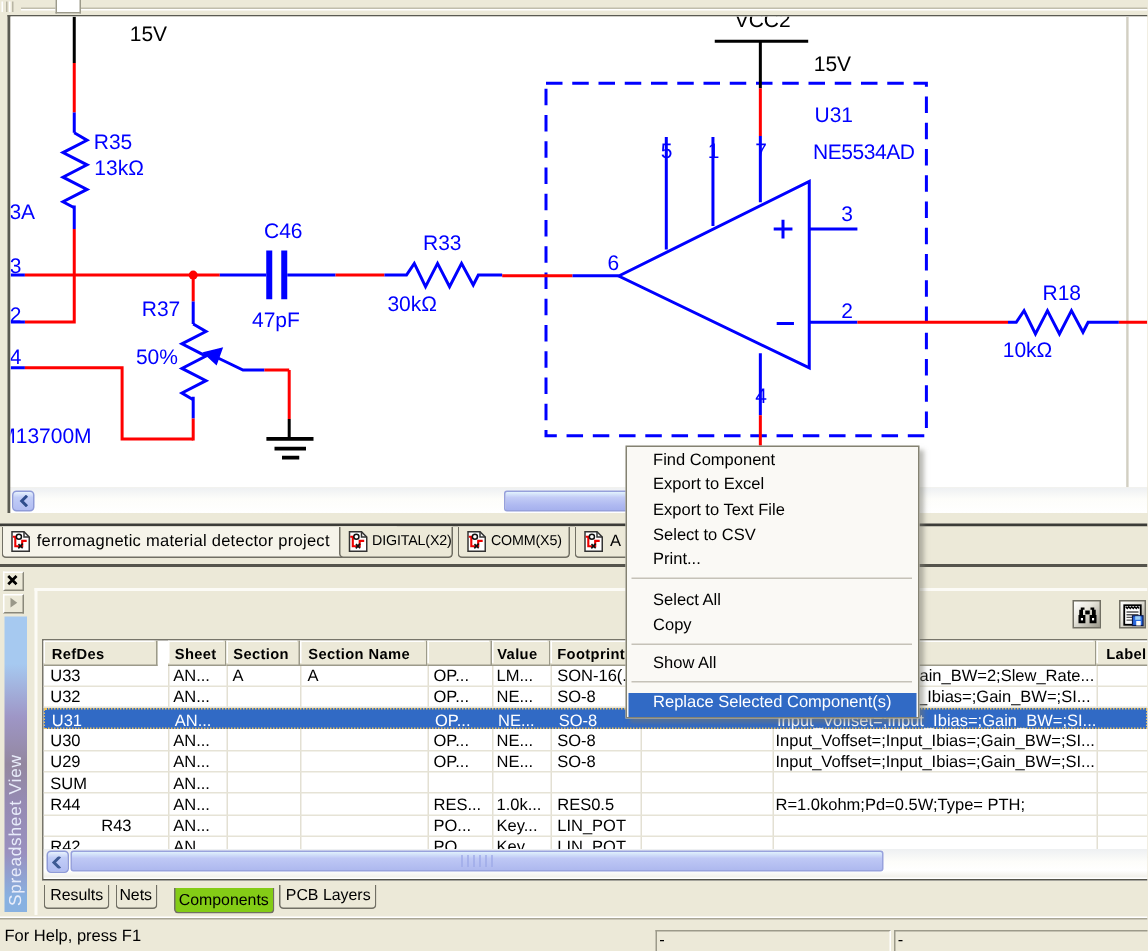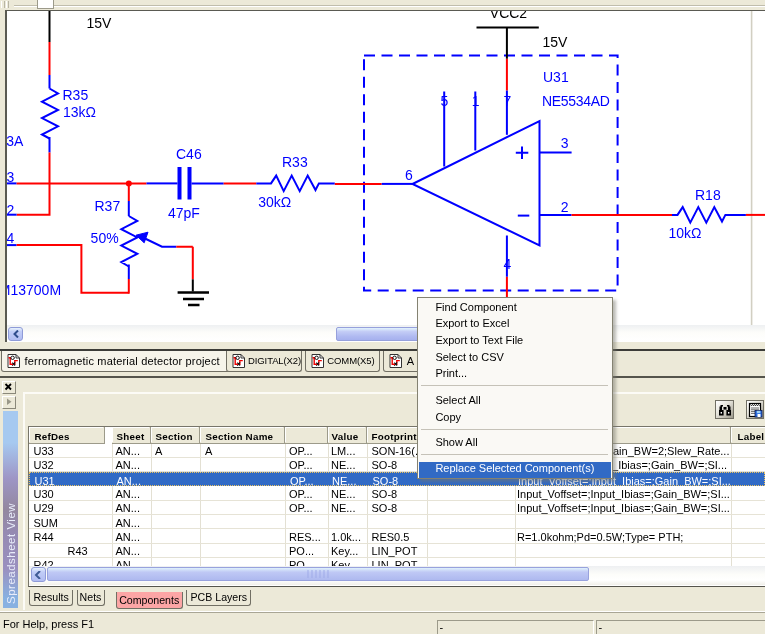"Components" div.btab { background: #fca5a5 -> #84cc16 }
